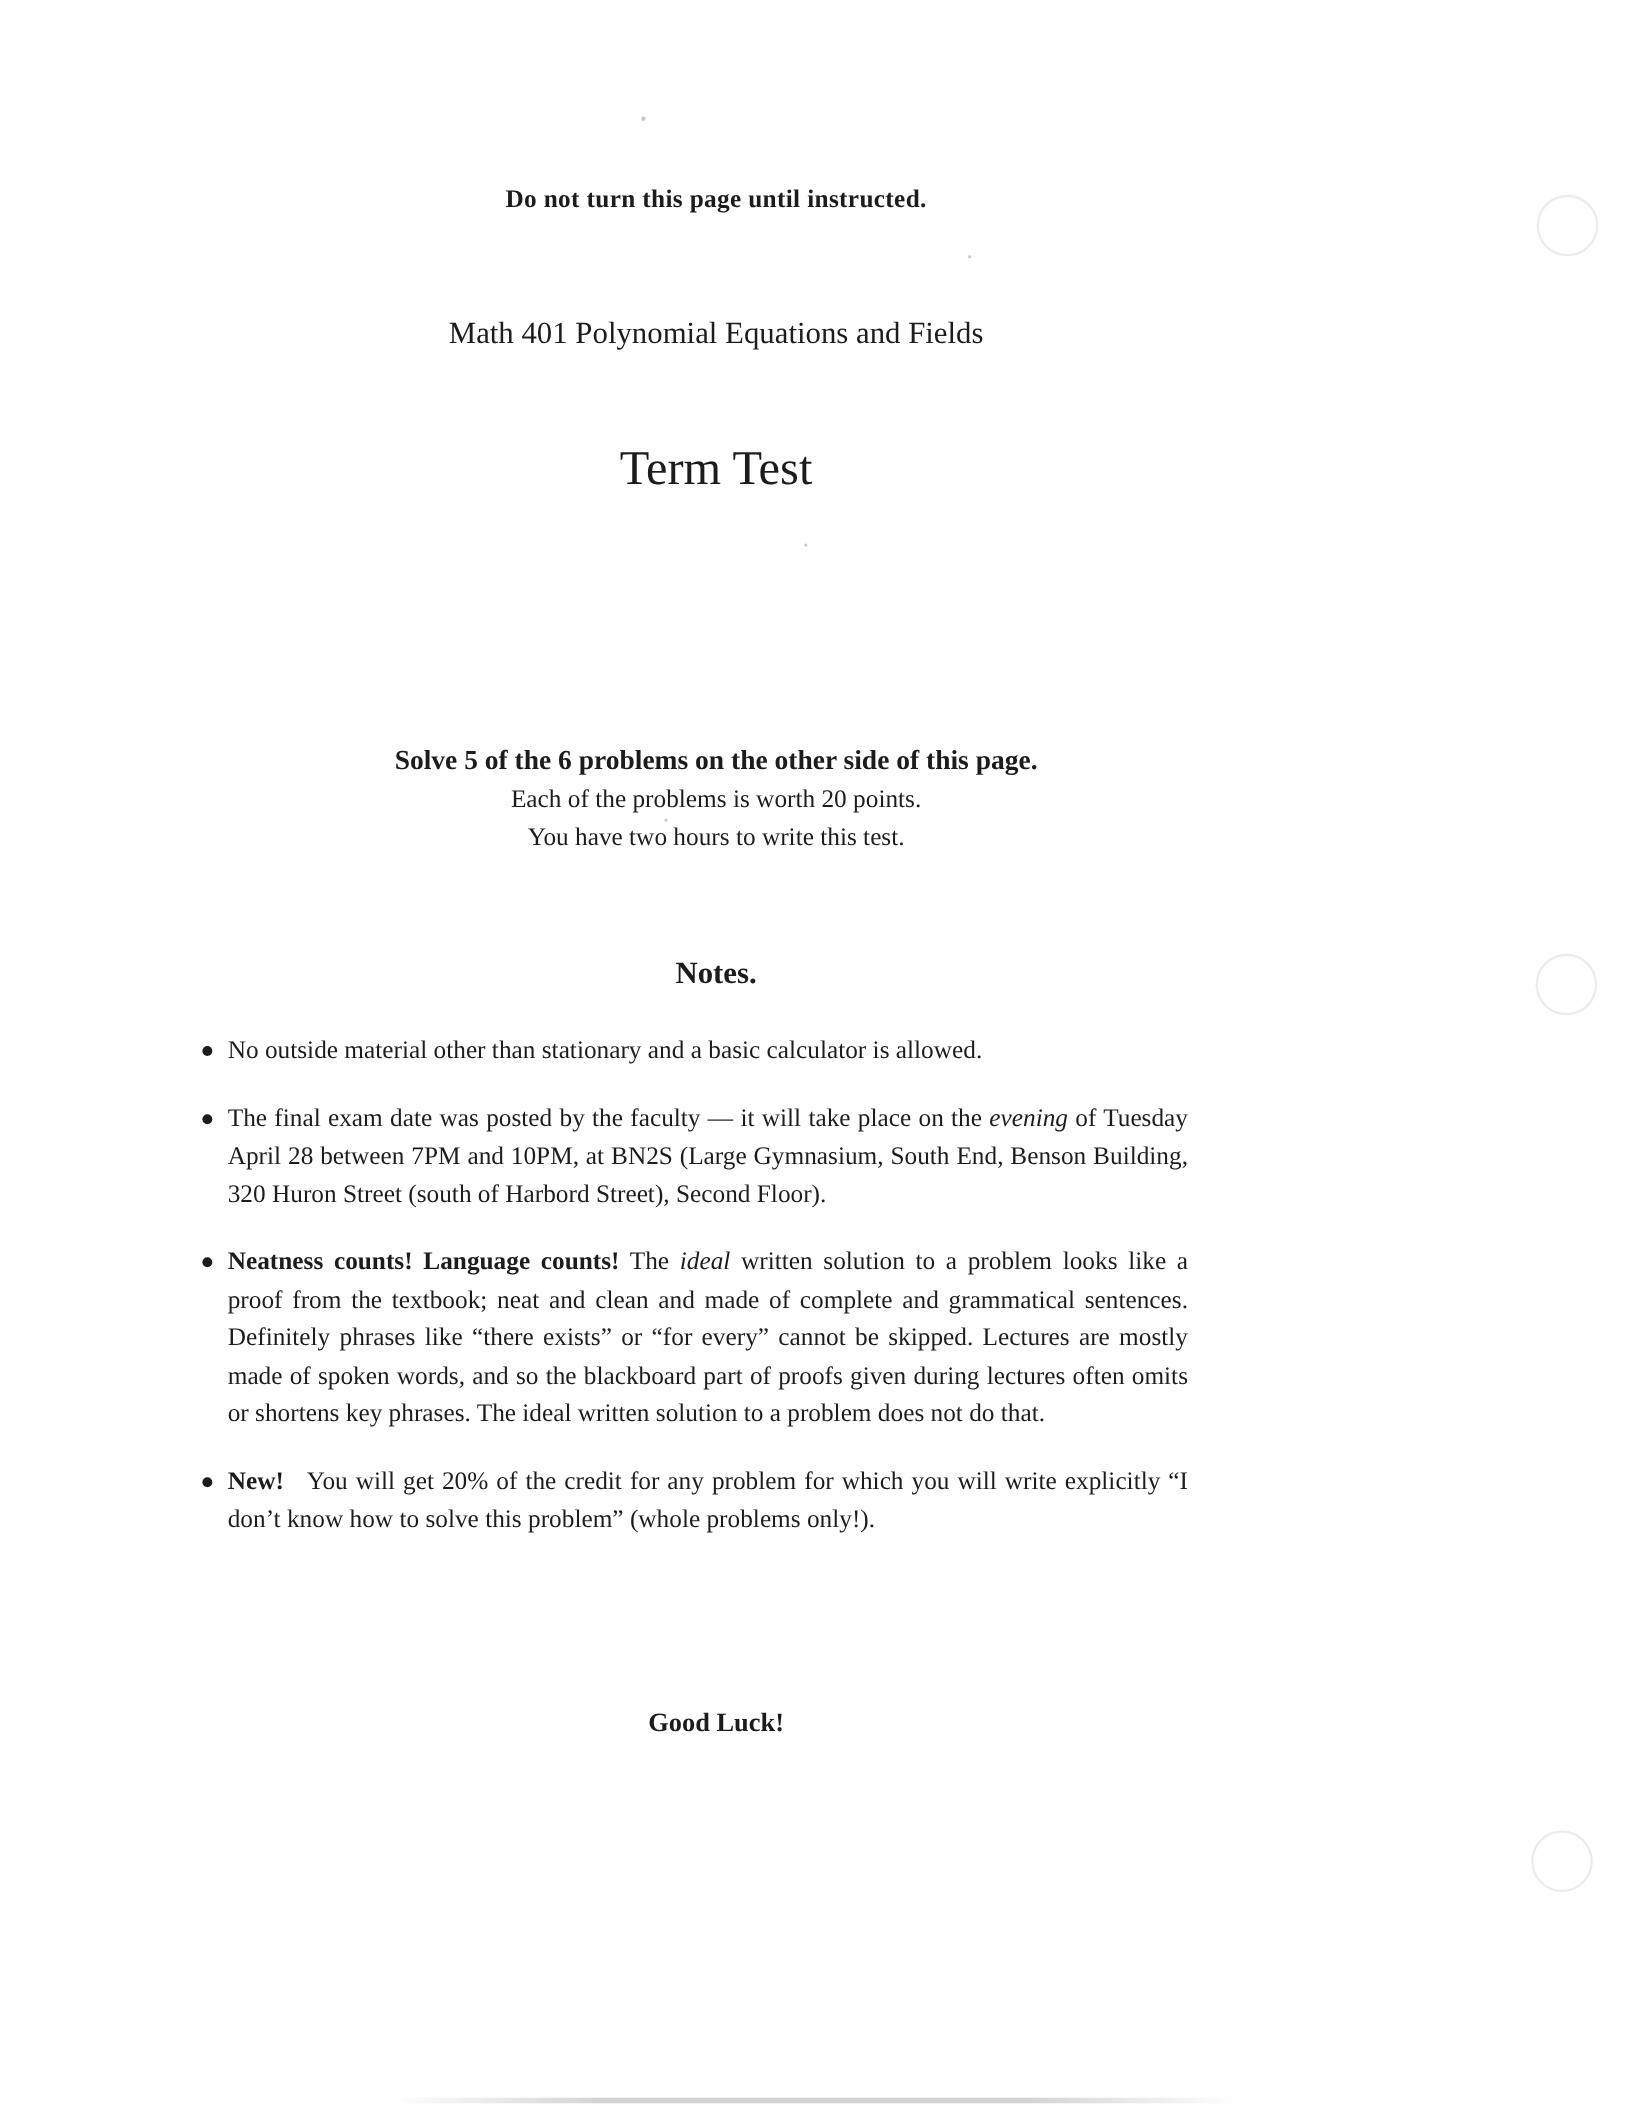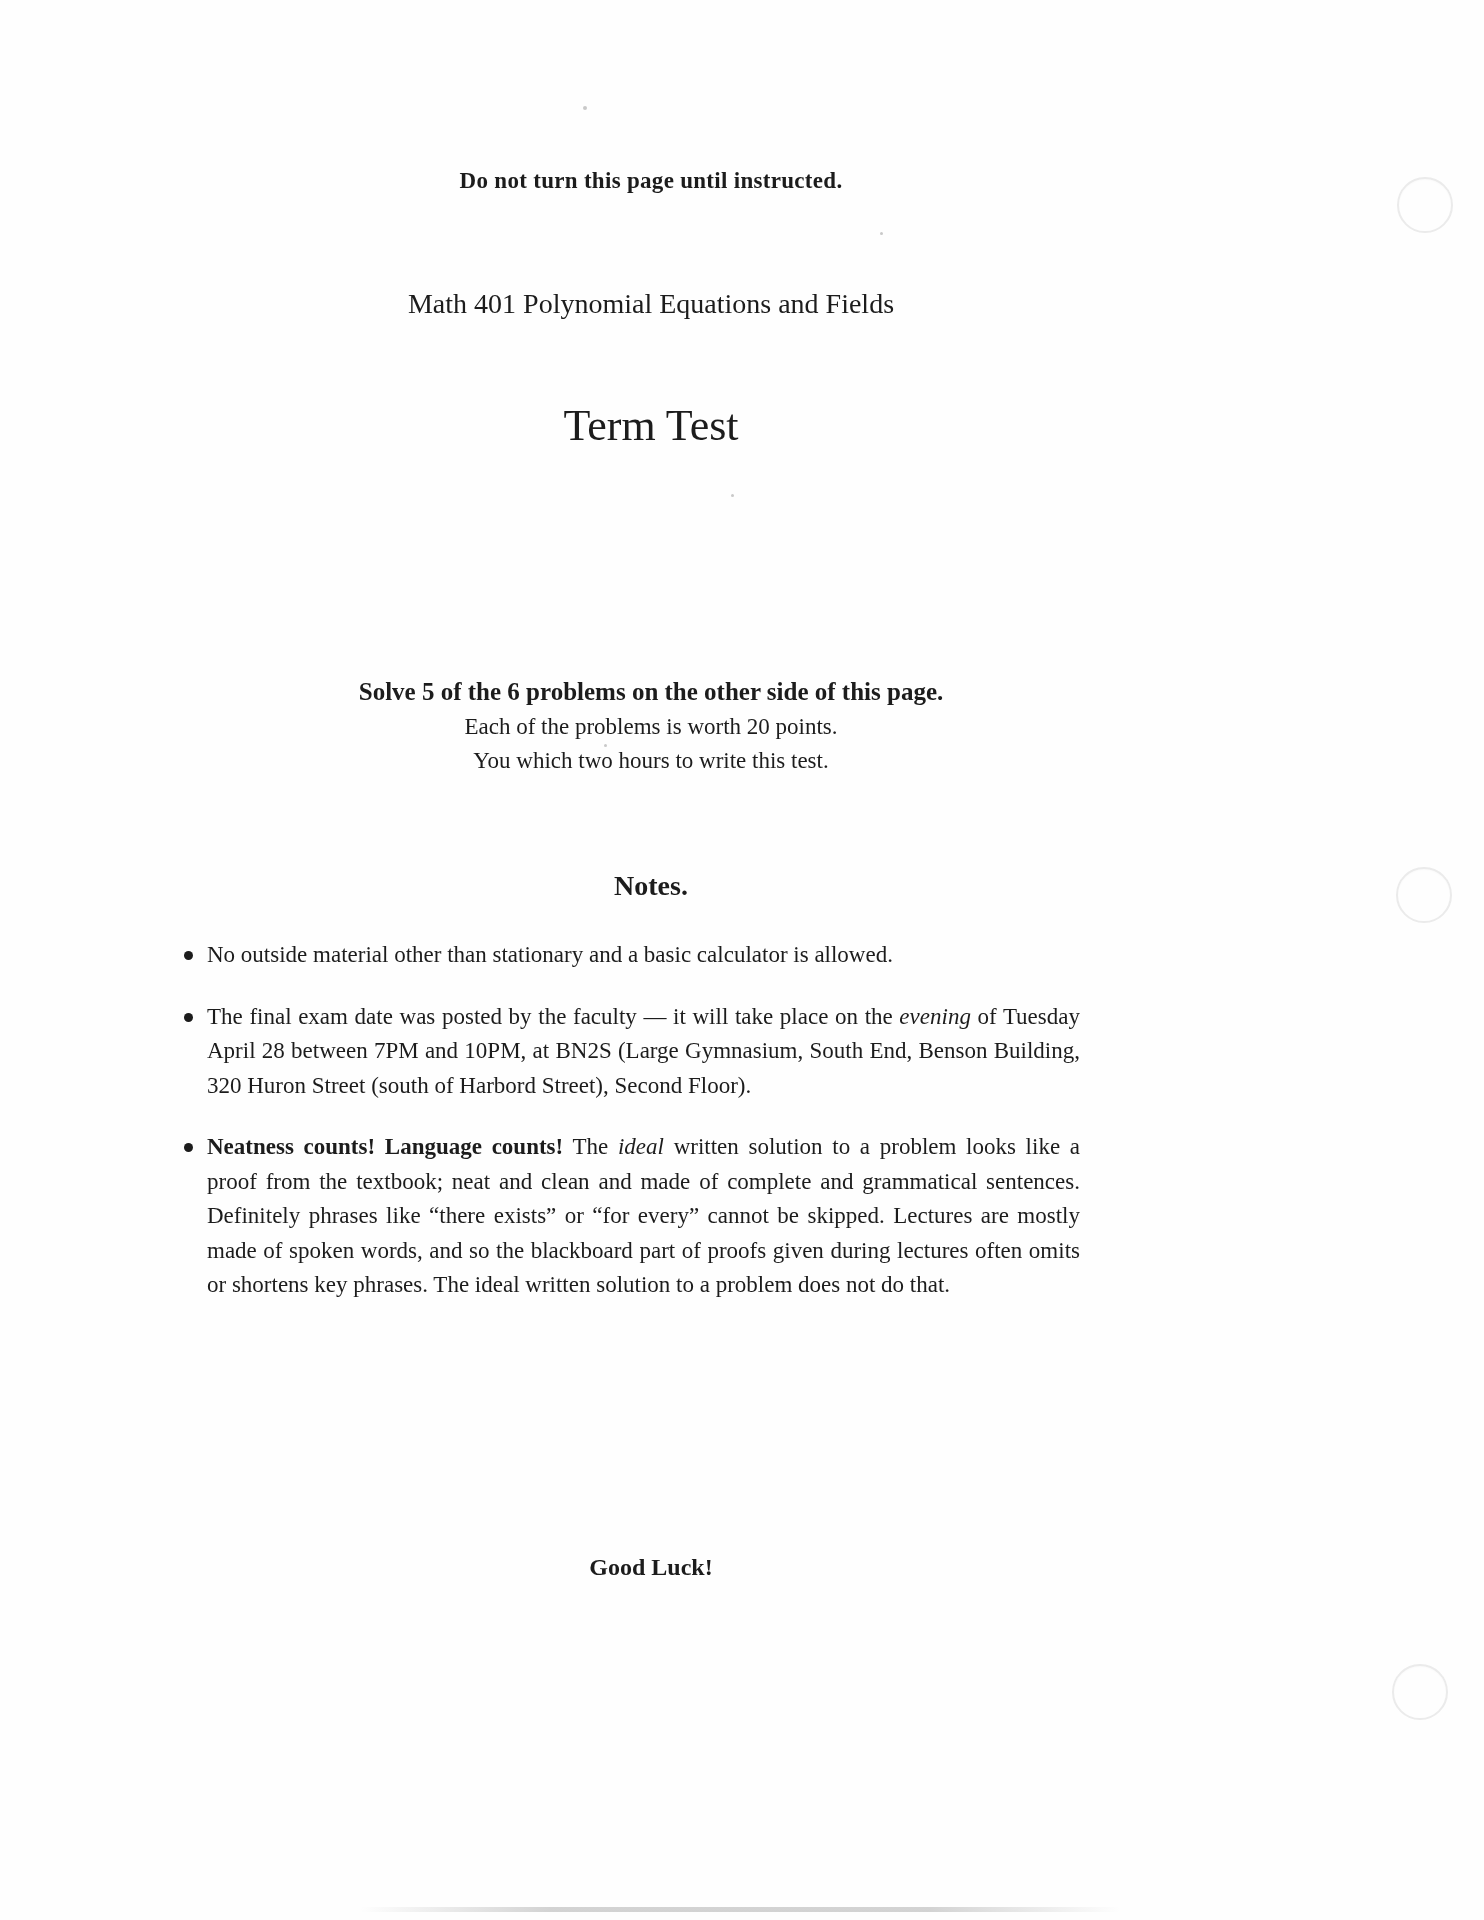"You which two hours to" div.instr-sub { text: which -> have }
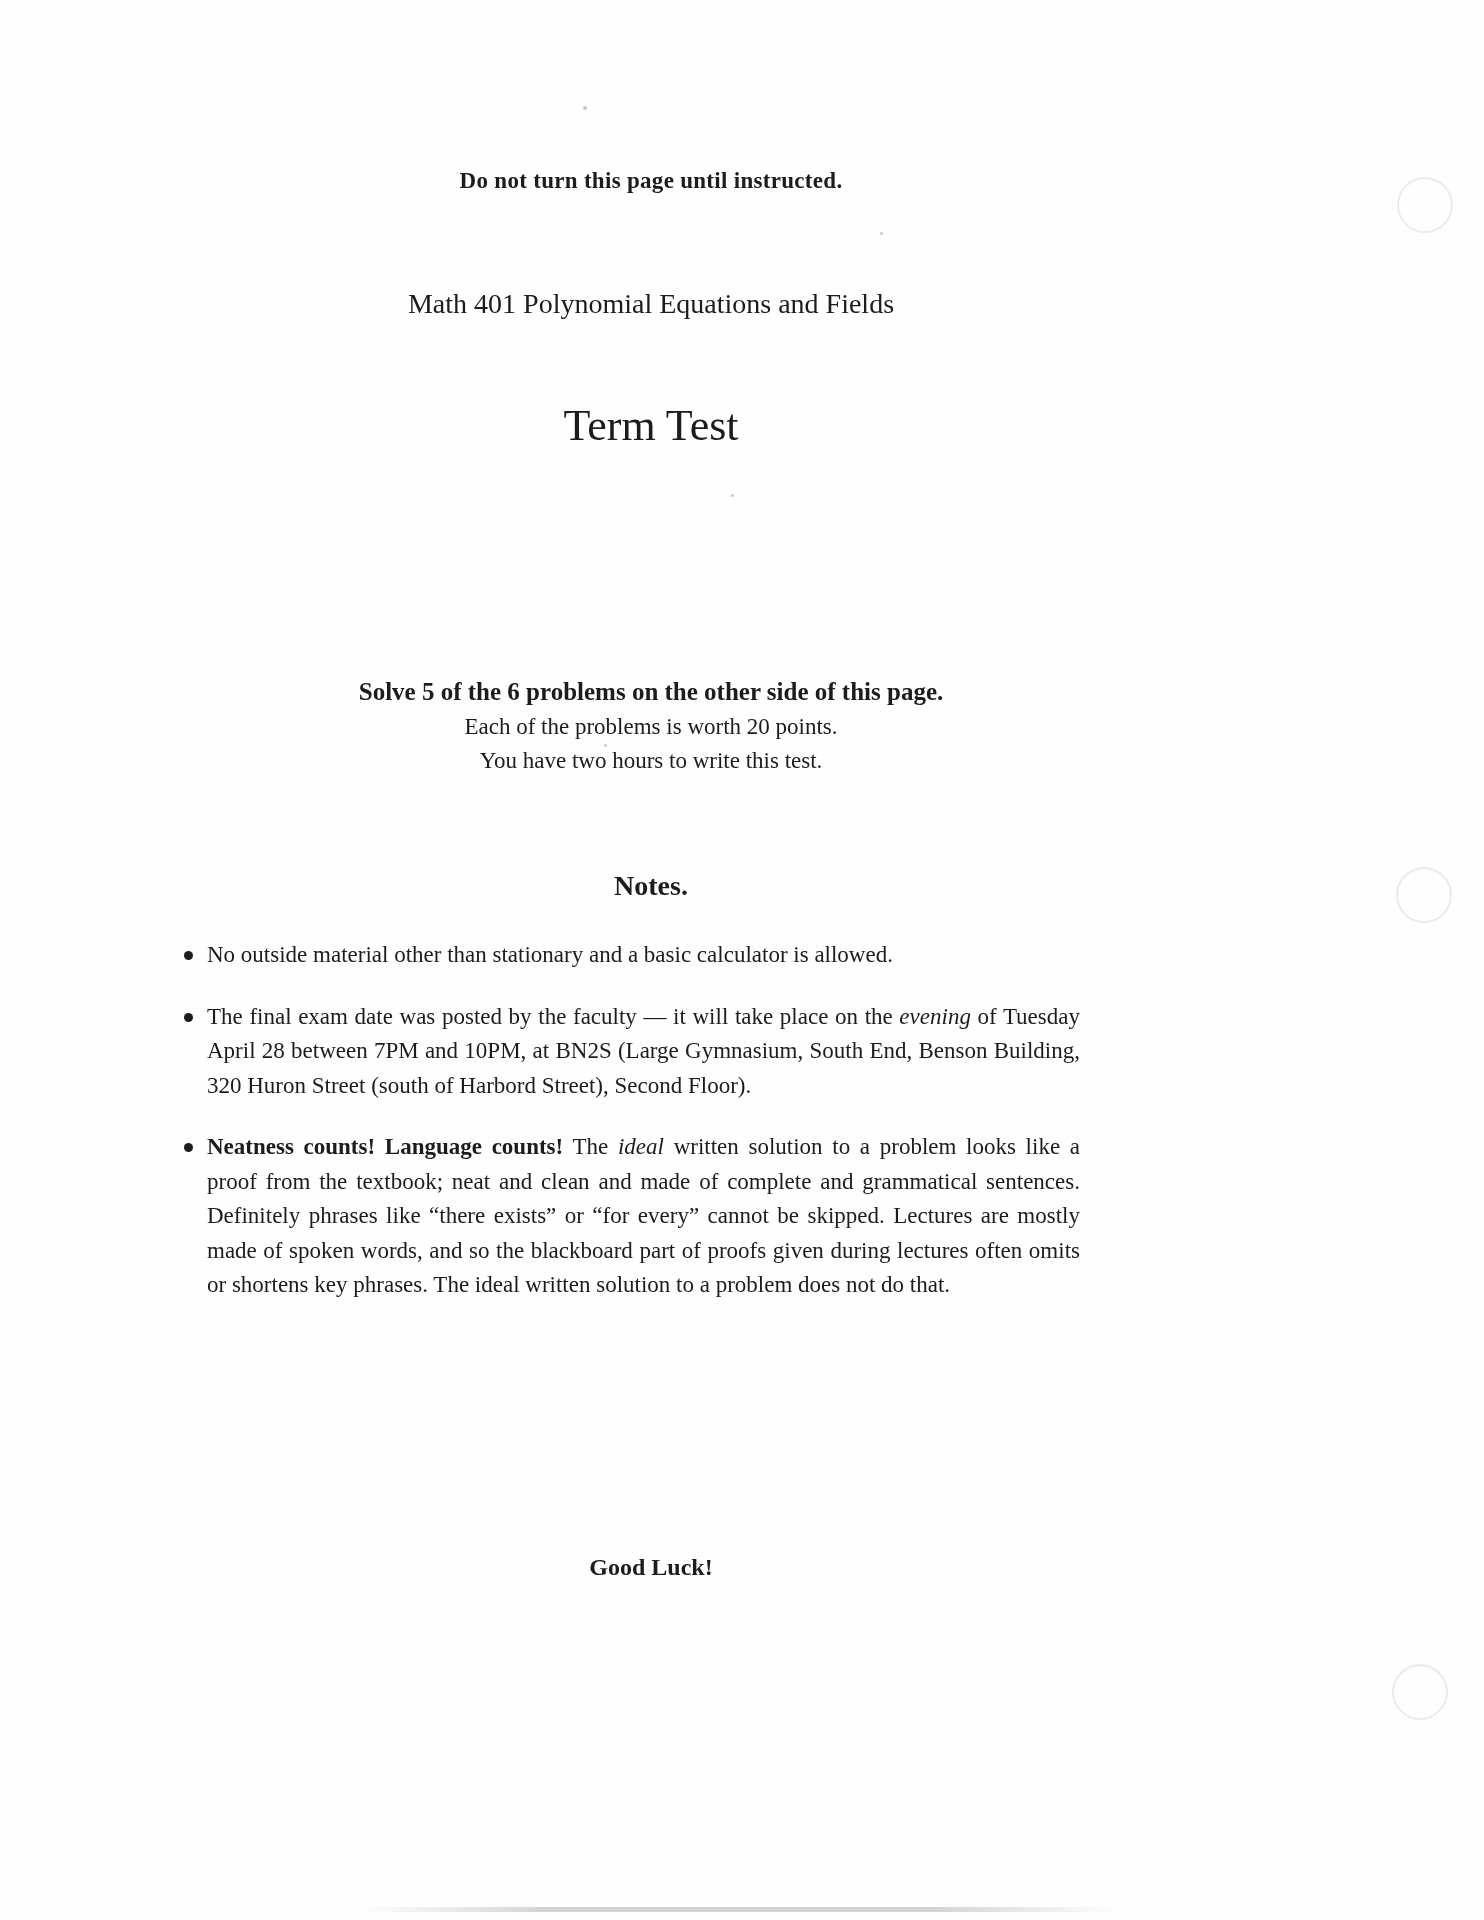"New! You will get 20%" li { html: none -> <li><span>New!</span><span>You will get 20% of the credit for any problem for which you will write explicitly “I don’t know how to solve this problem” (whole problems only!).</span></li> }
